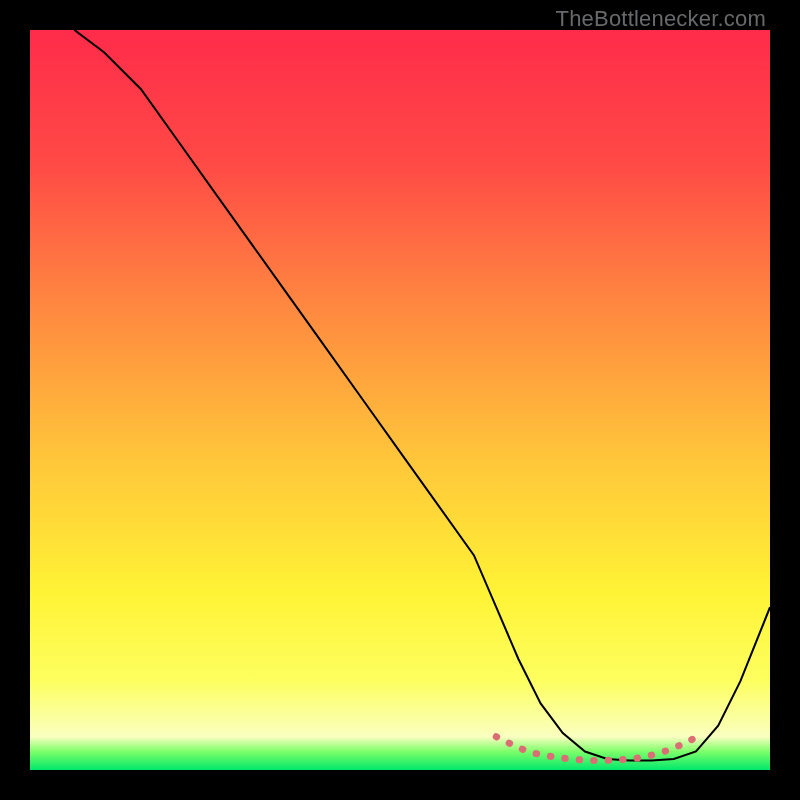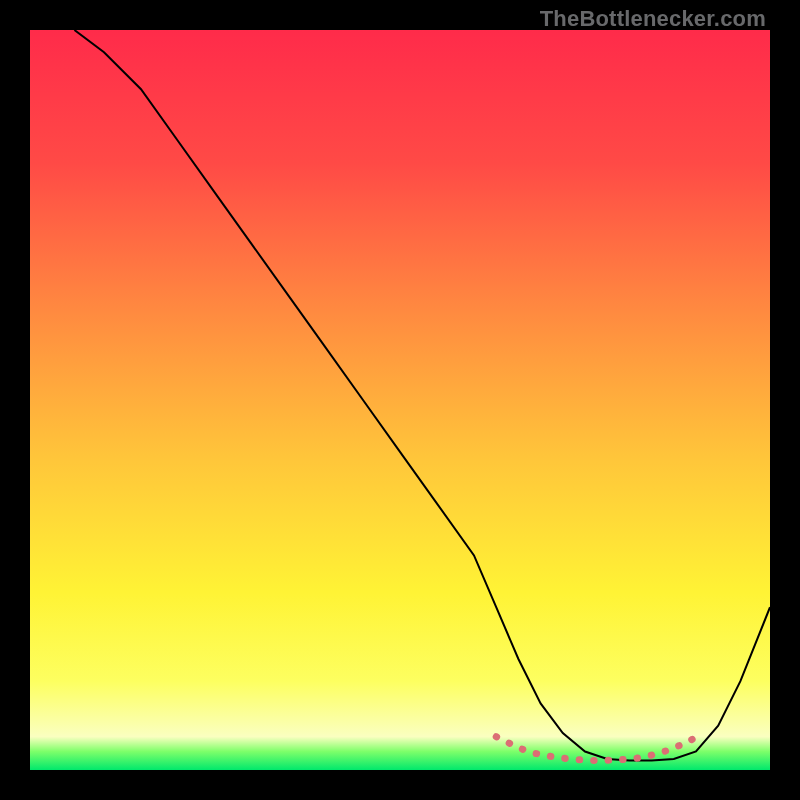"TheBottlenecker.com" .watermark { font-weight: 700 -> 400 }
